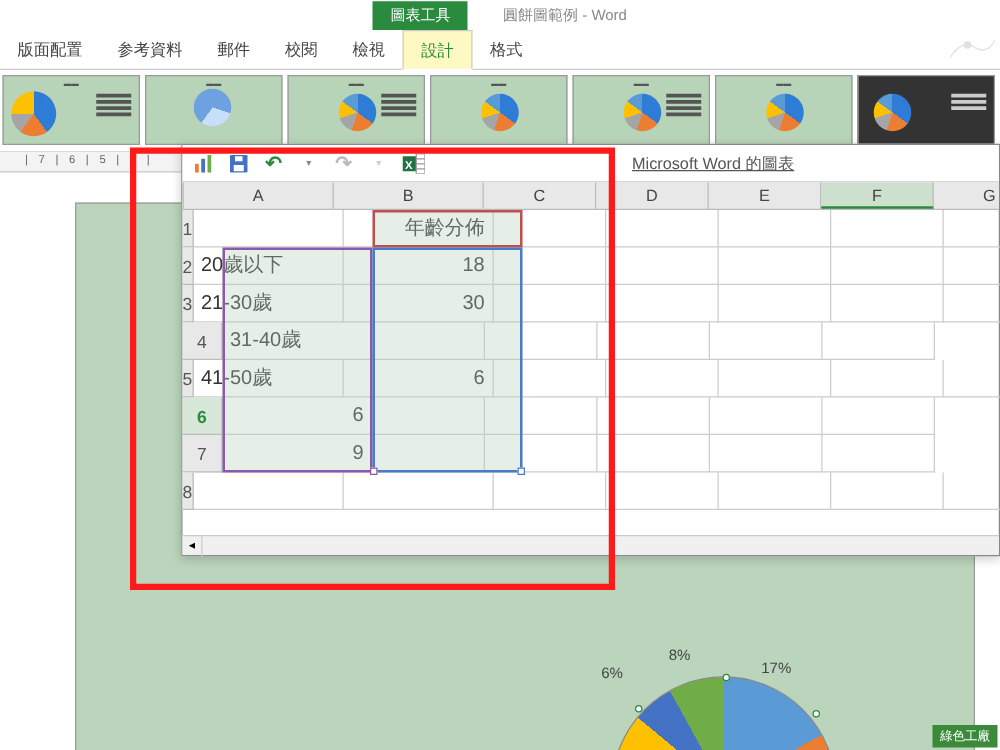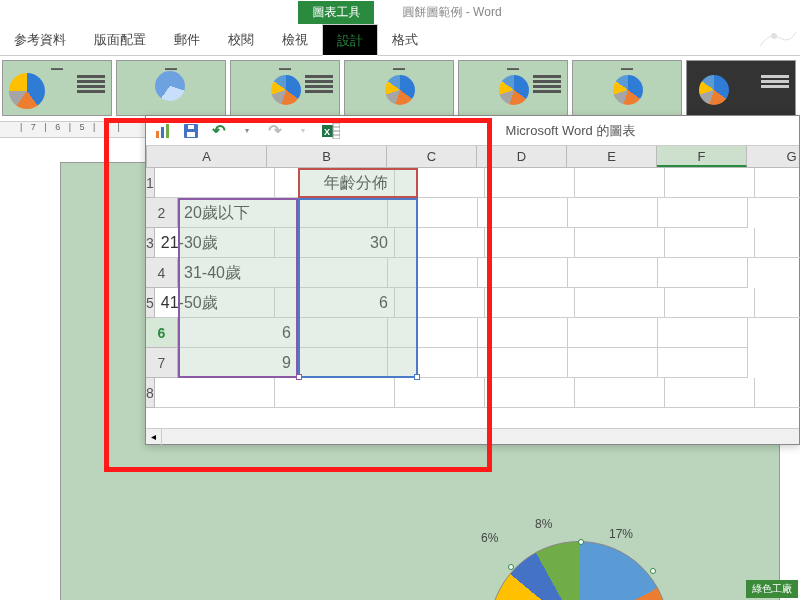"参考資料" div.tab { order: before "版面配置" -> after "版面配置" }
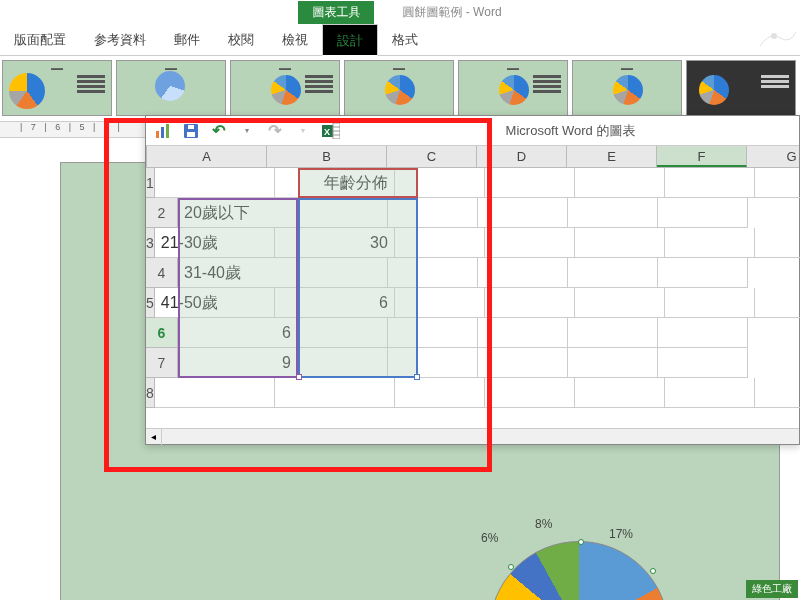"設計" .ribbon-tabs .tab.active { background: #000000 -> #fef9c3 }
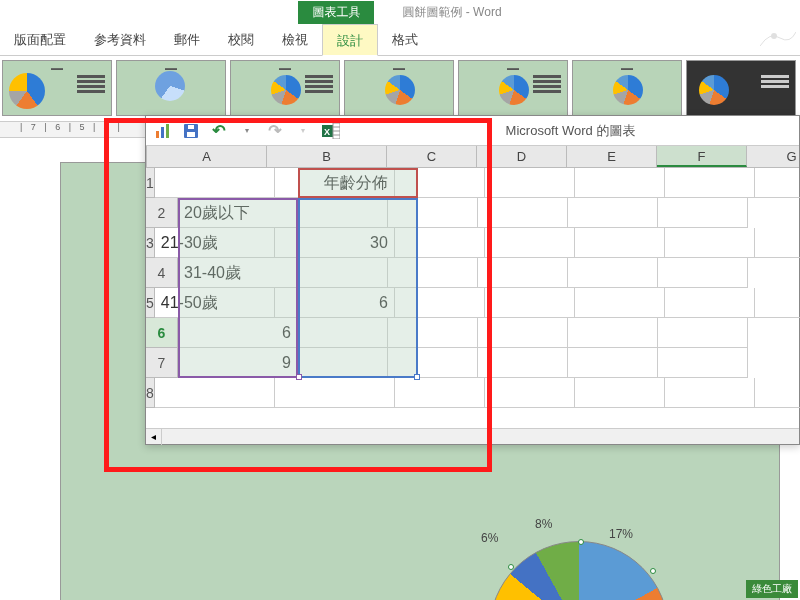"Microsoft Word 的圖表" .ds-title { text-decoration: none -> underline }
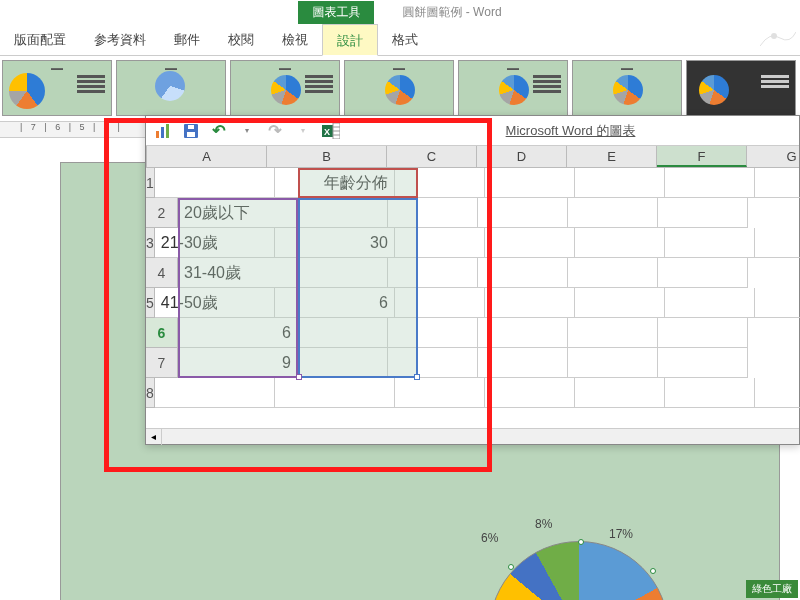"18" div.cell { html: none -> <div>18</div> }
